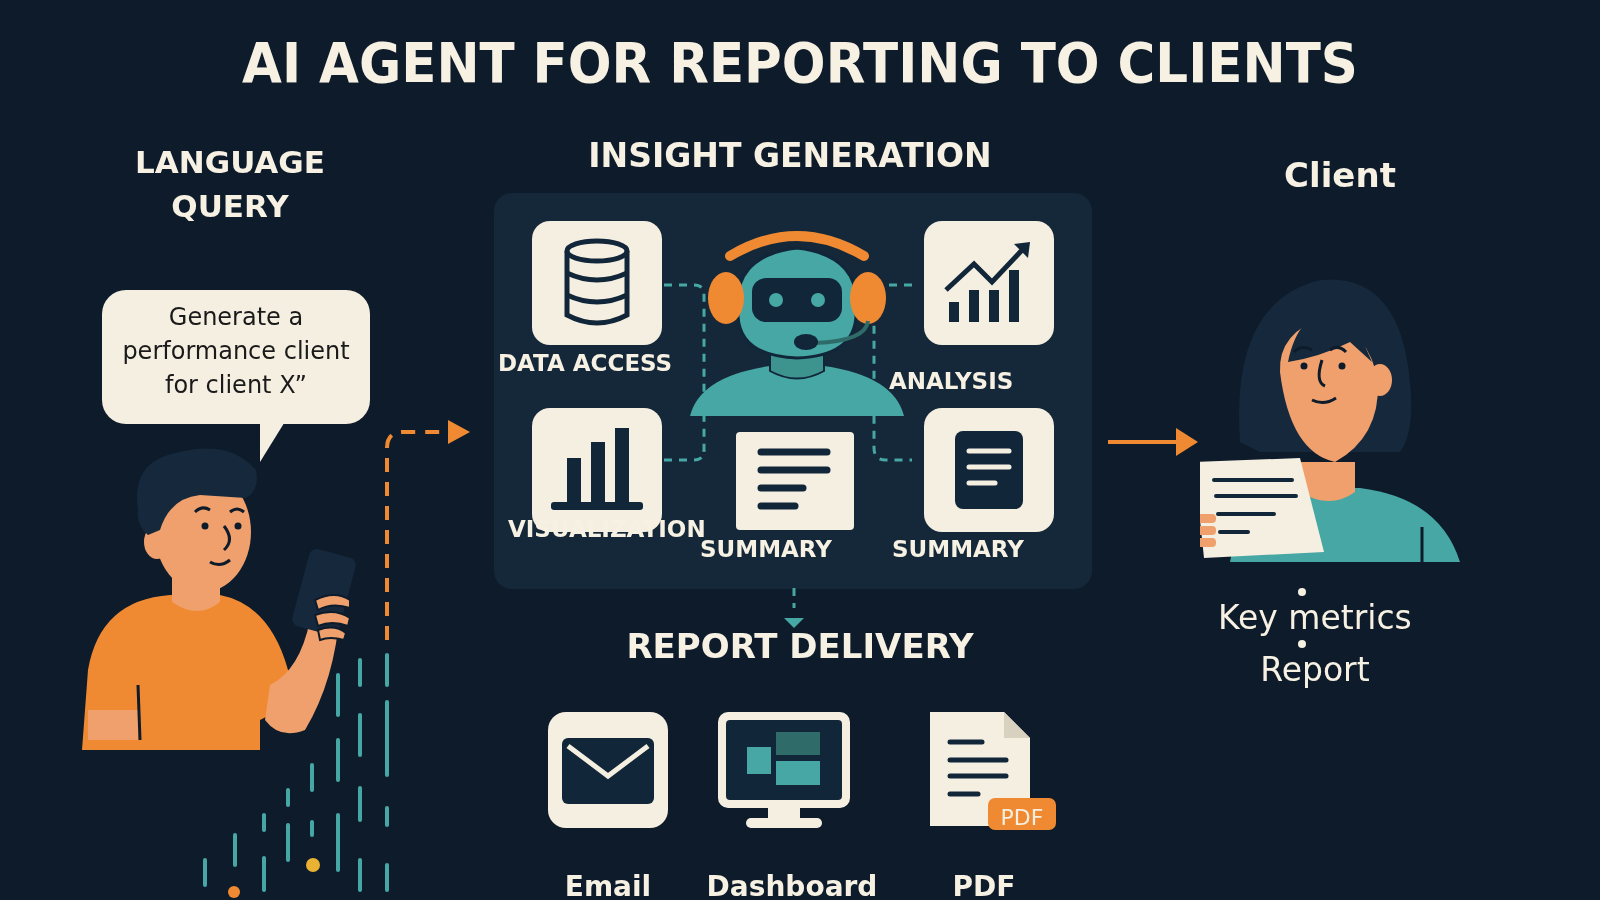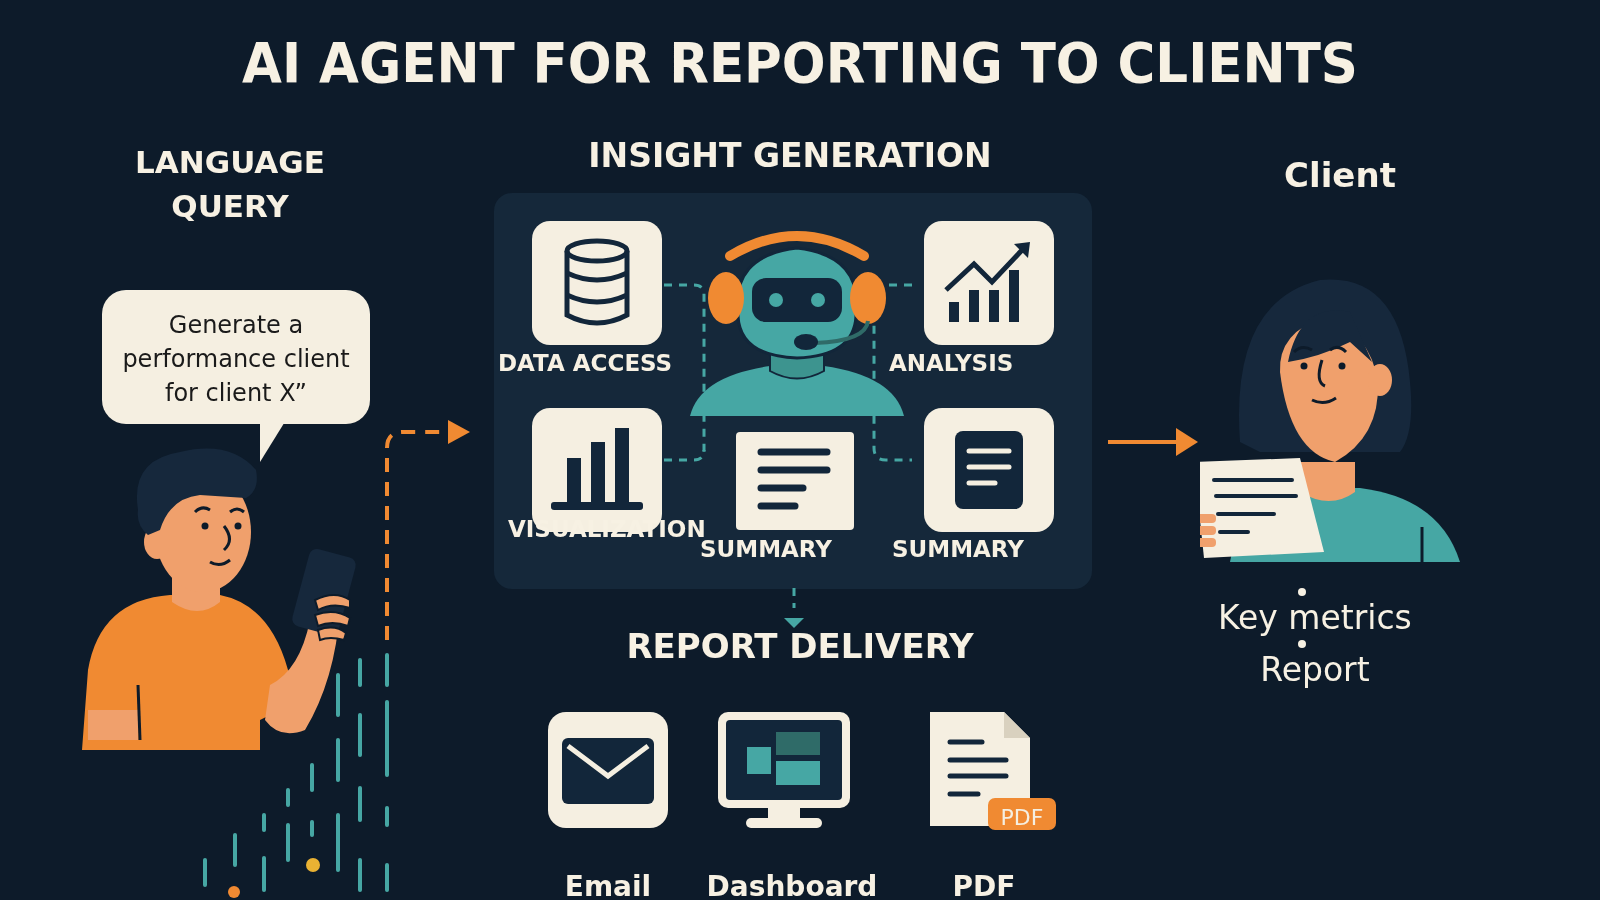"Generate a" .bubble { padding-top: 18px -> 10px }
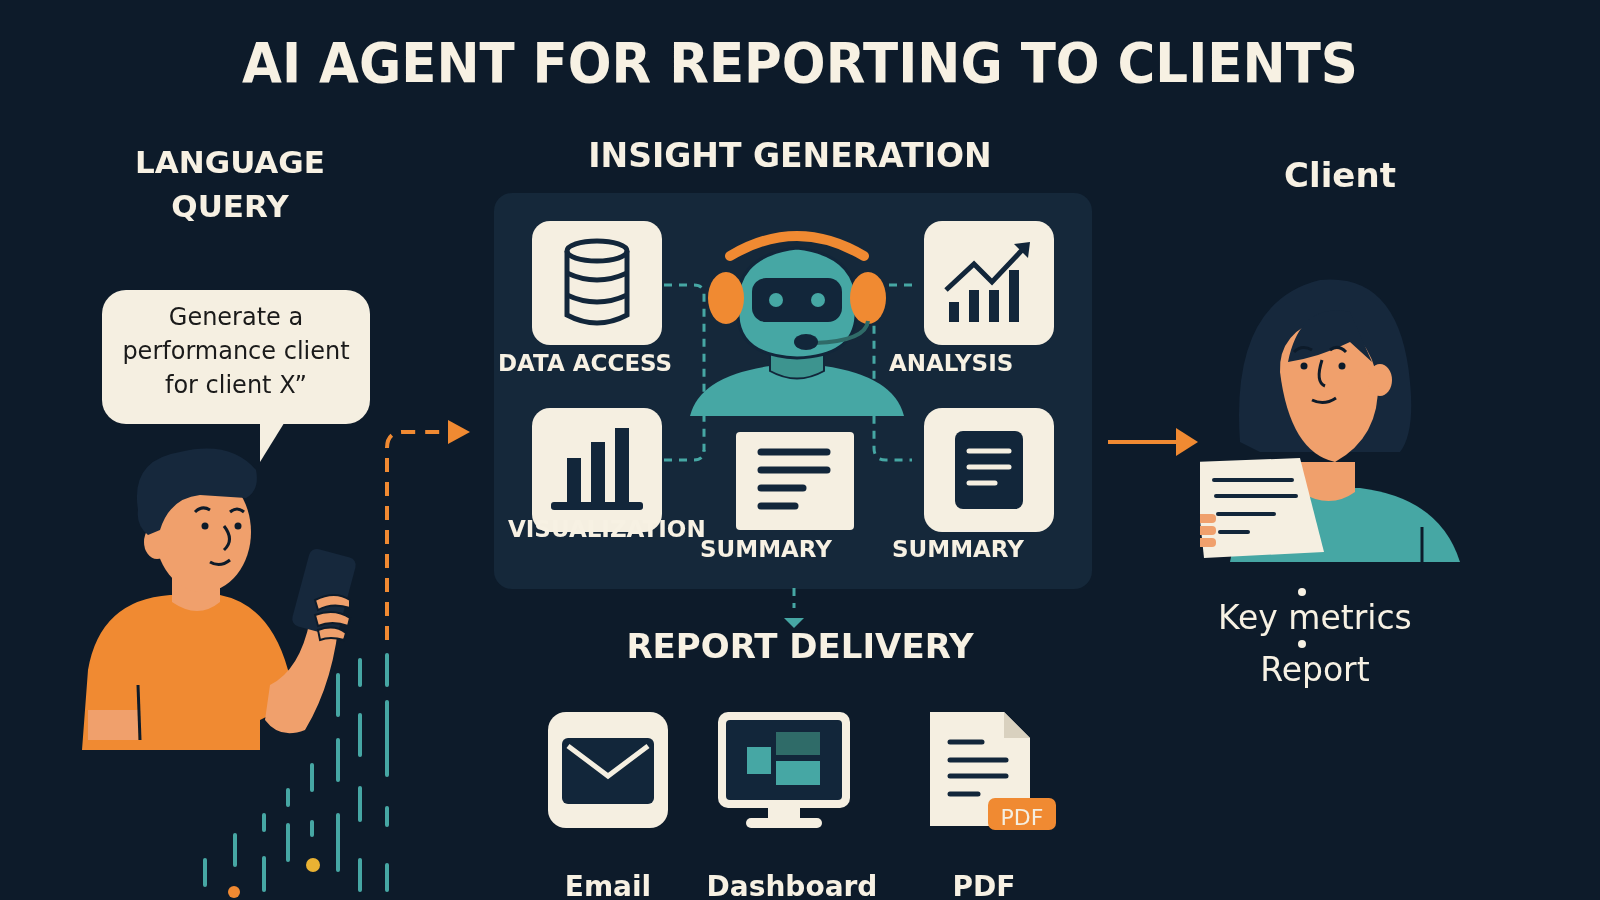"ANALYSIS" div.abs { top: 350px -> 368px }
